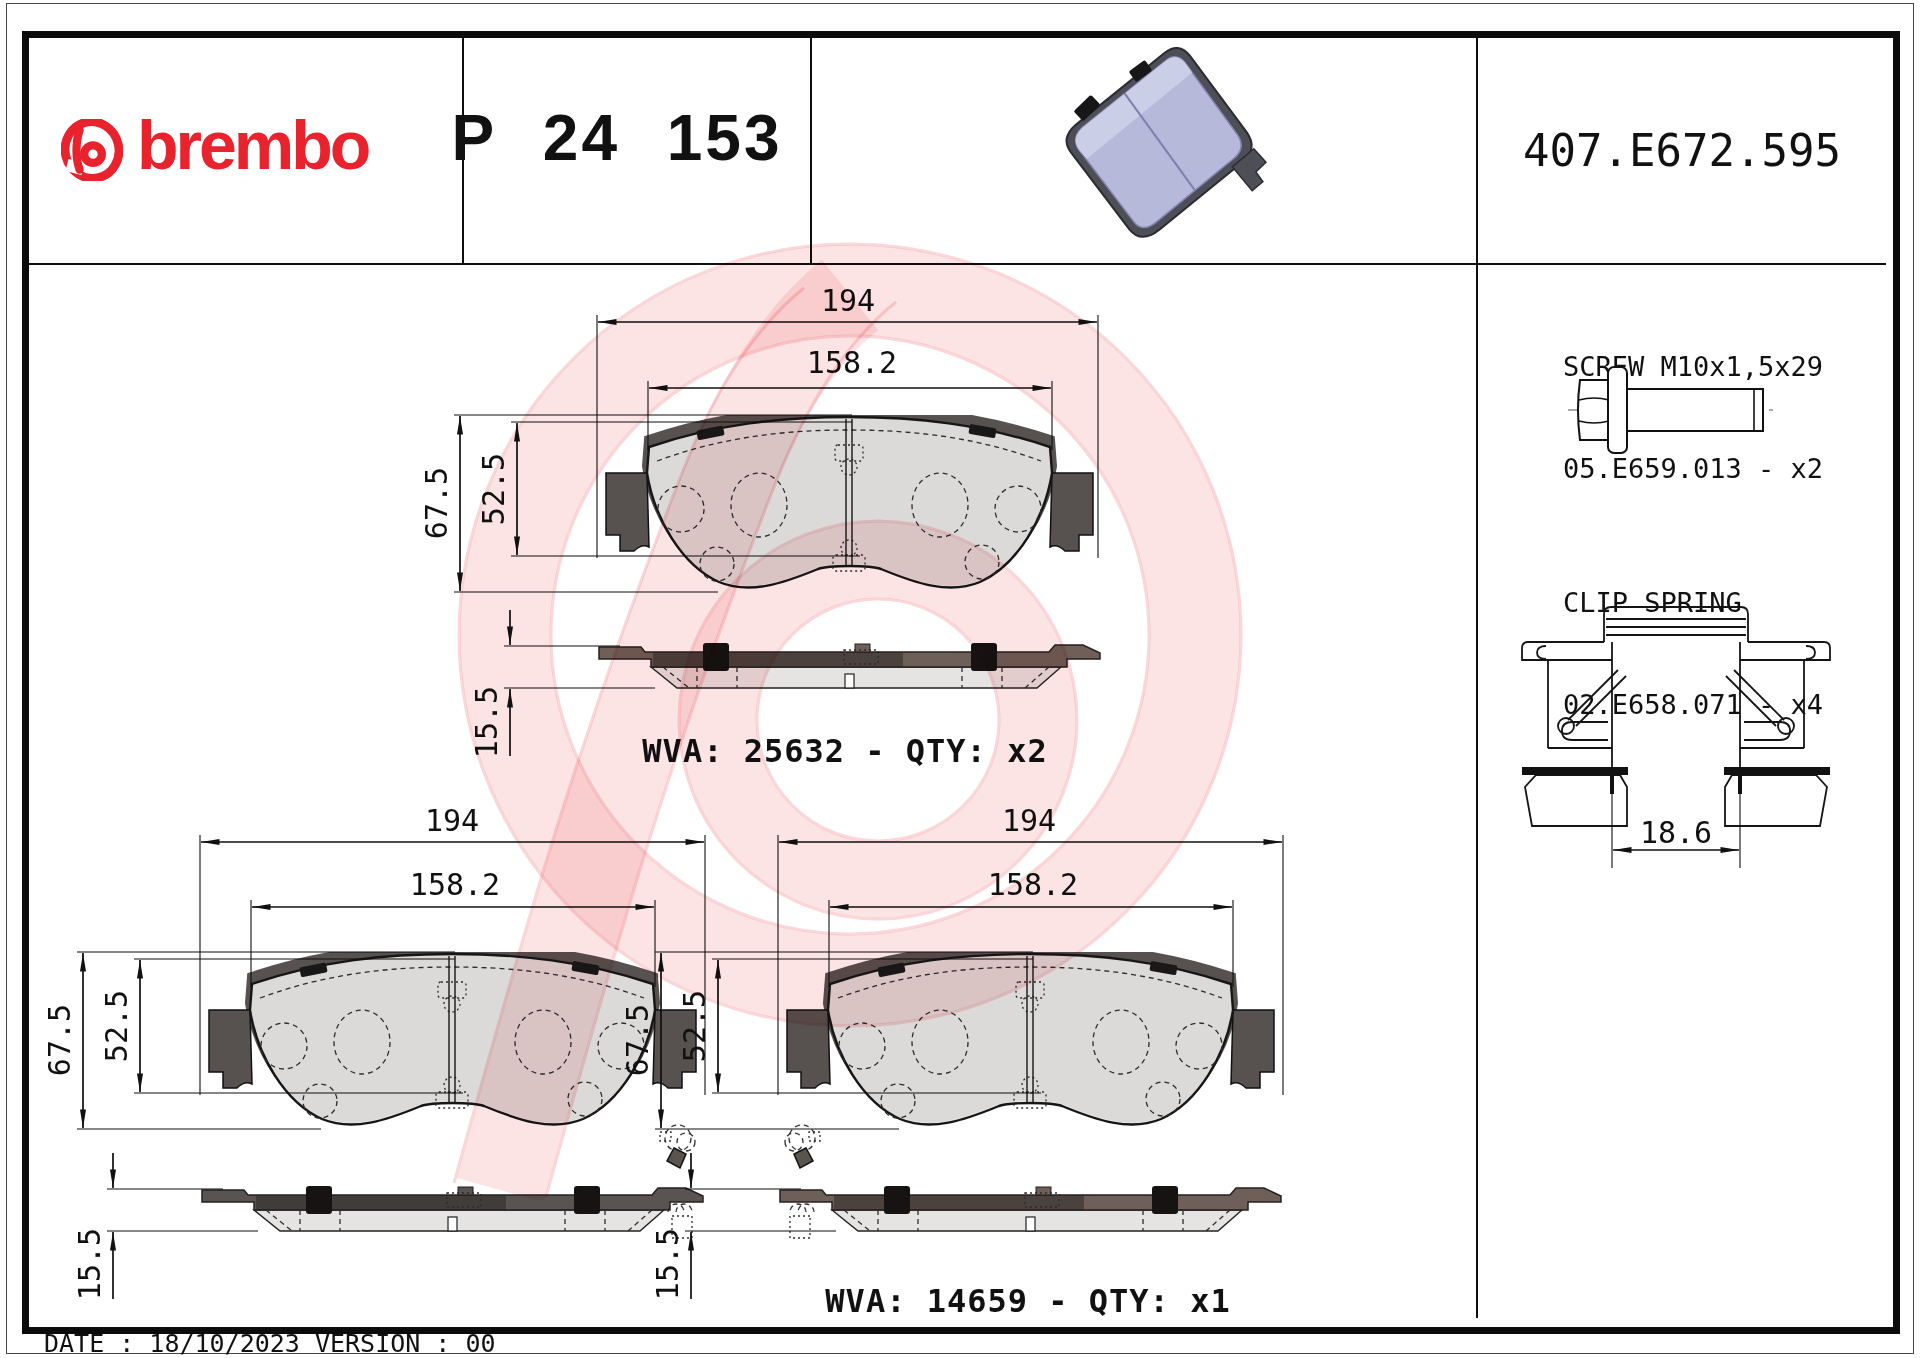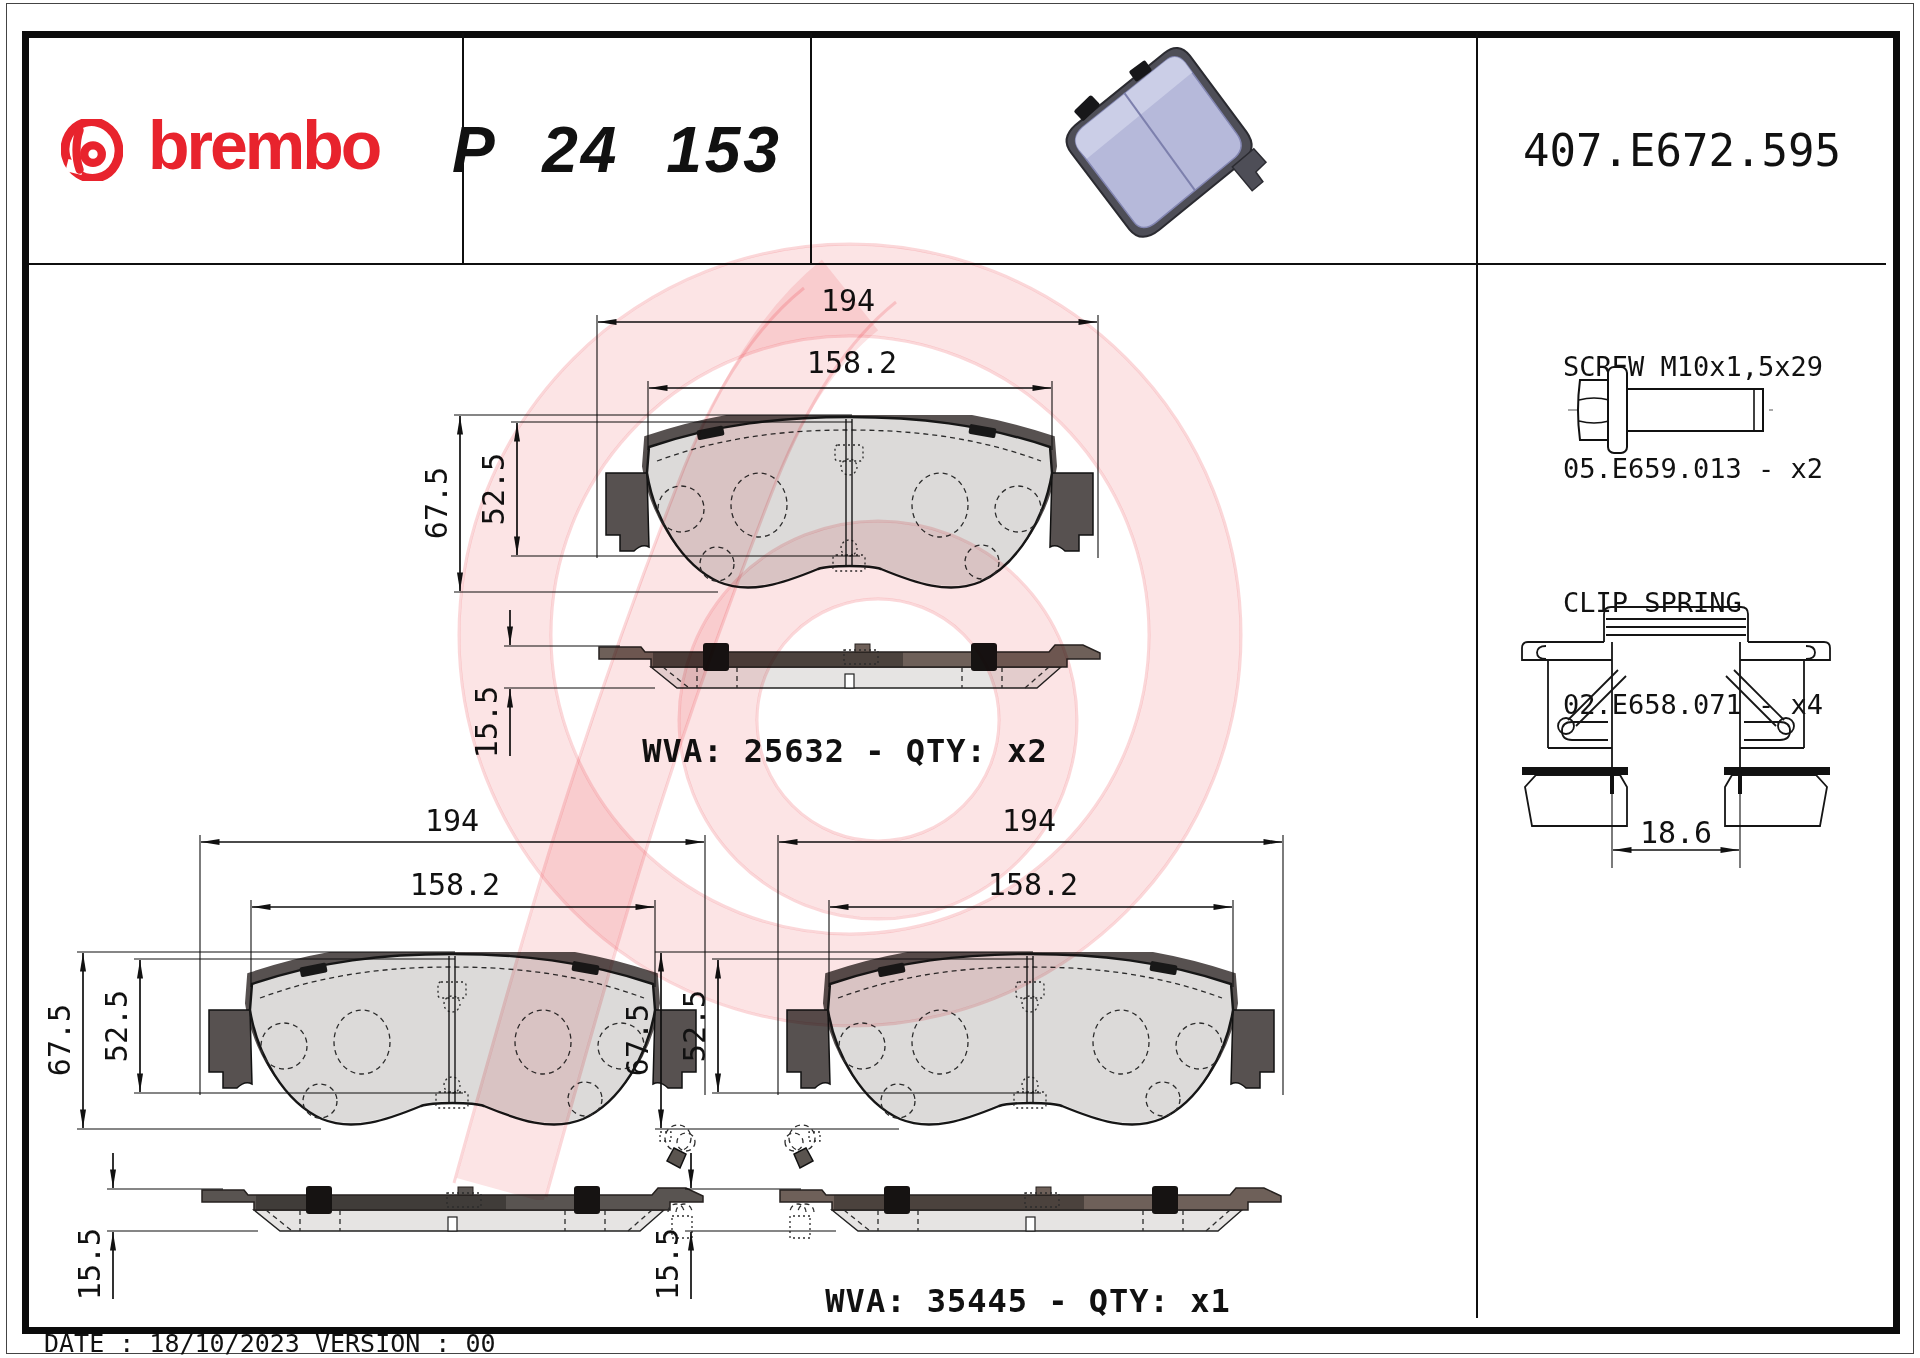"brembo" .wordmark { margin-left: 11px -> none }
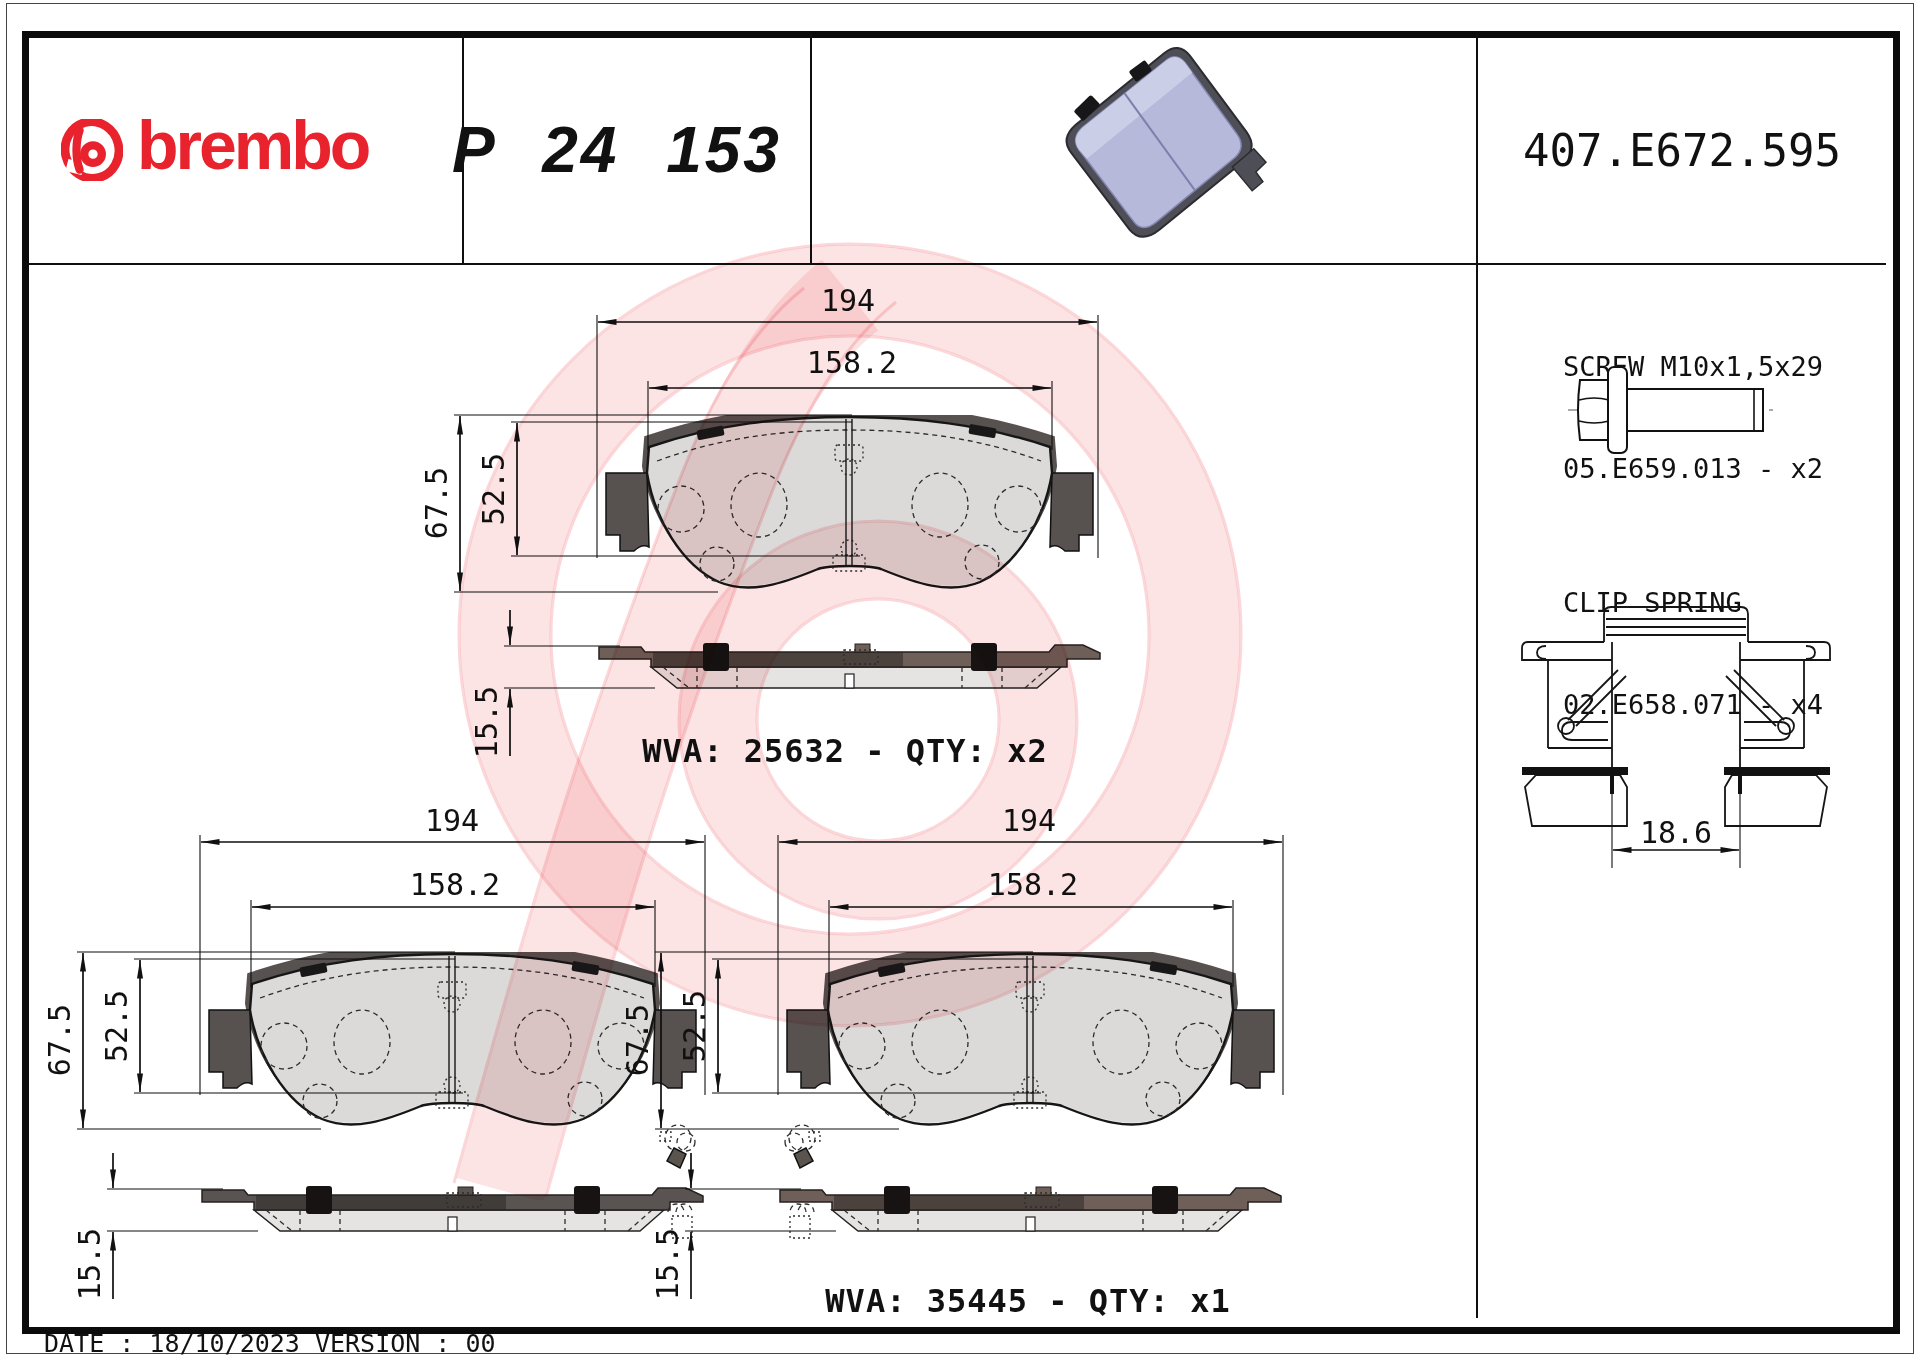"P 24 153" .pn-cell { font-style: italic -> none; top: 38px -> 26px }
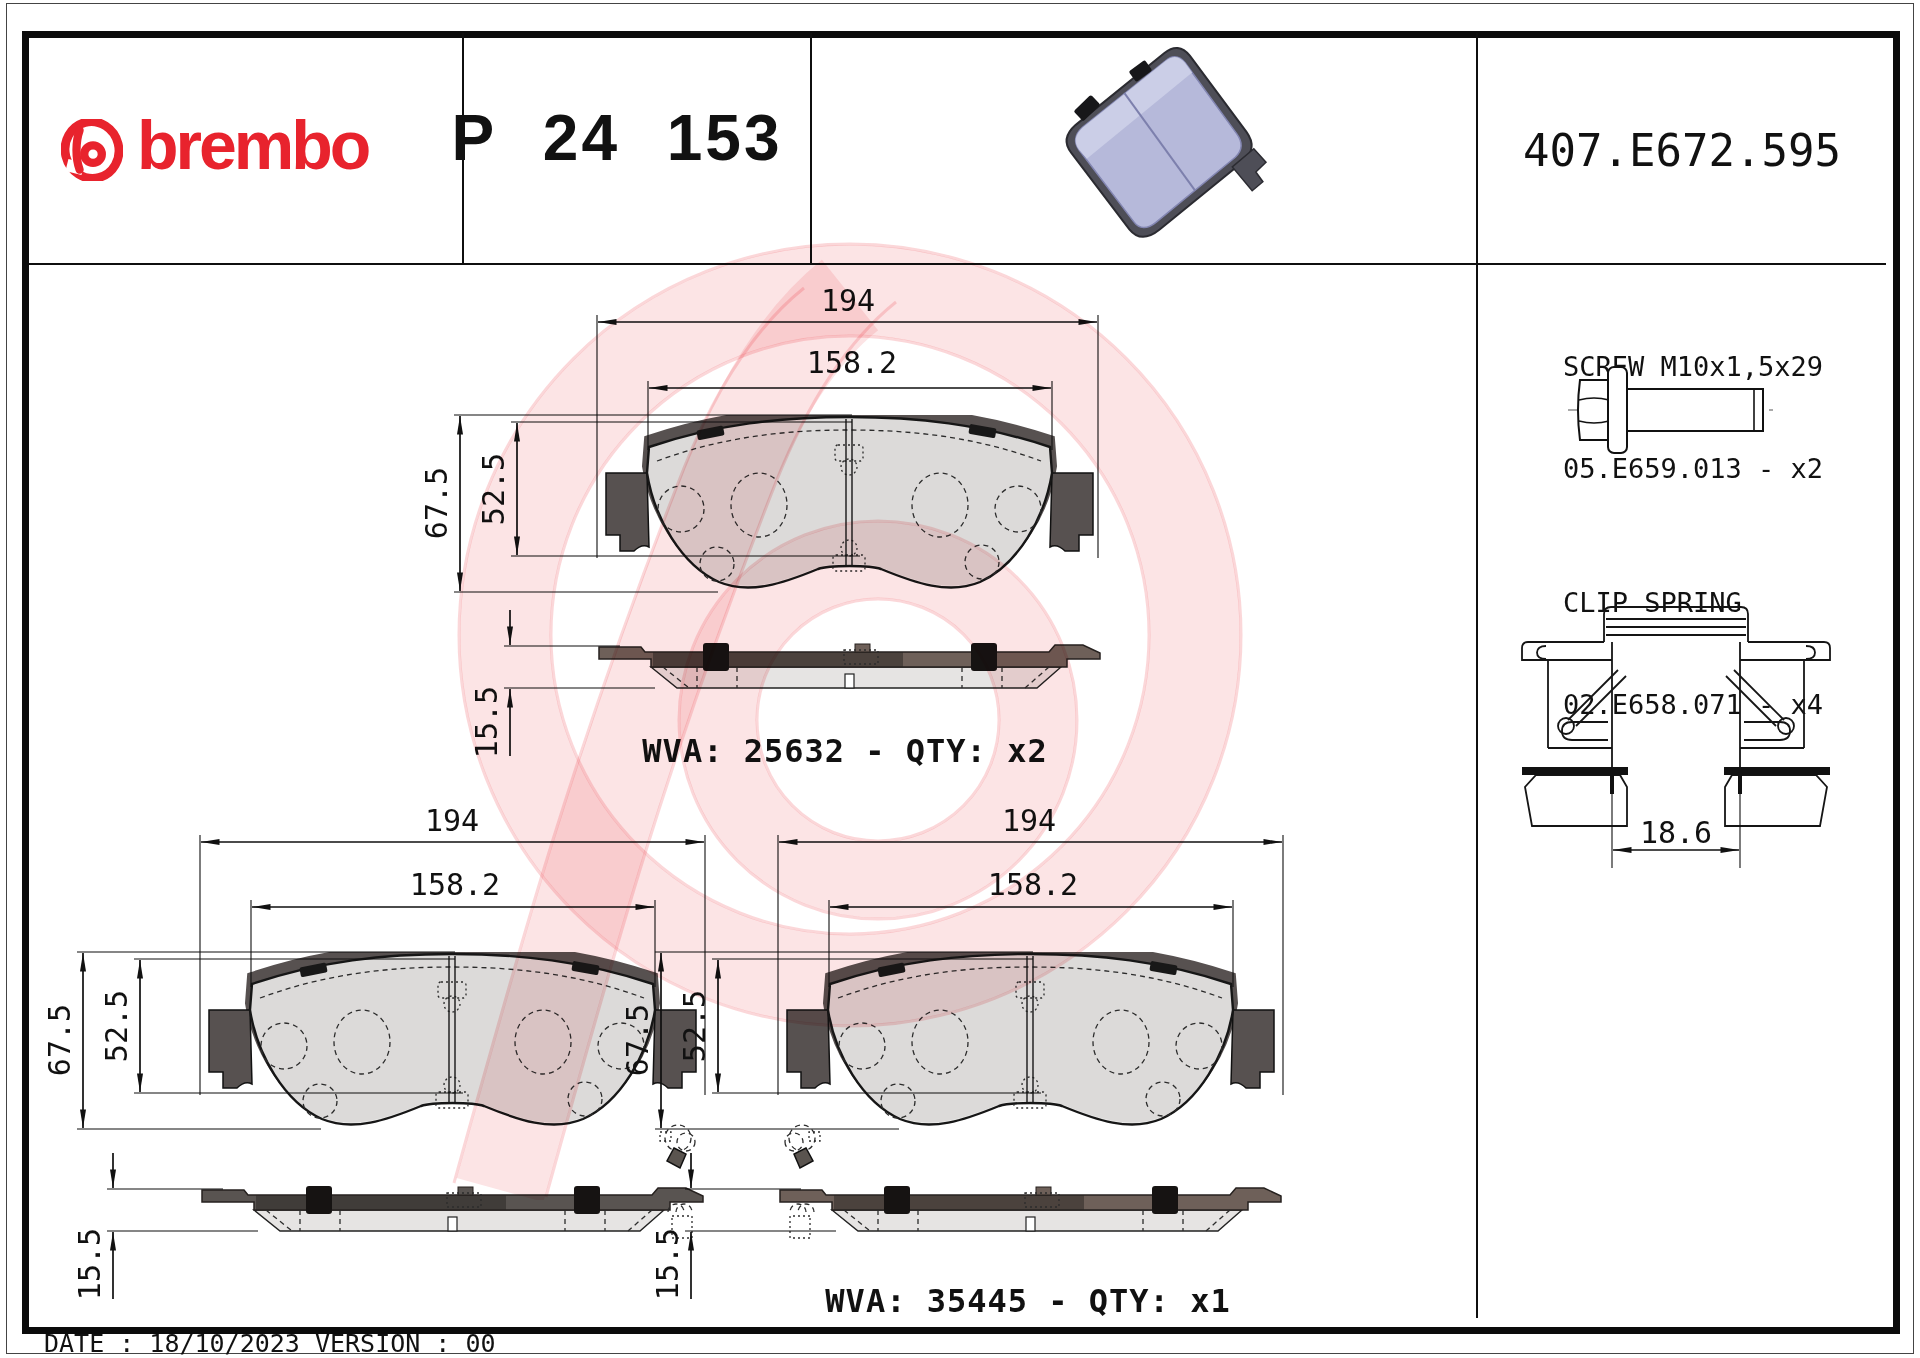"WVA: 35445 - QTY: x1" div.wva { text: 35445 -> 14659 }
